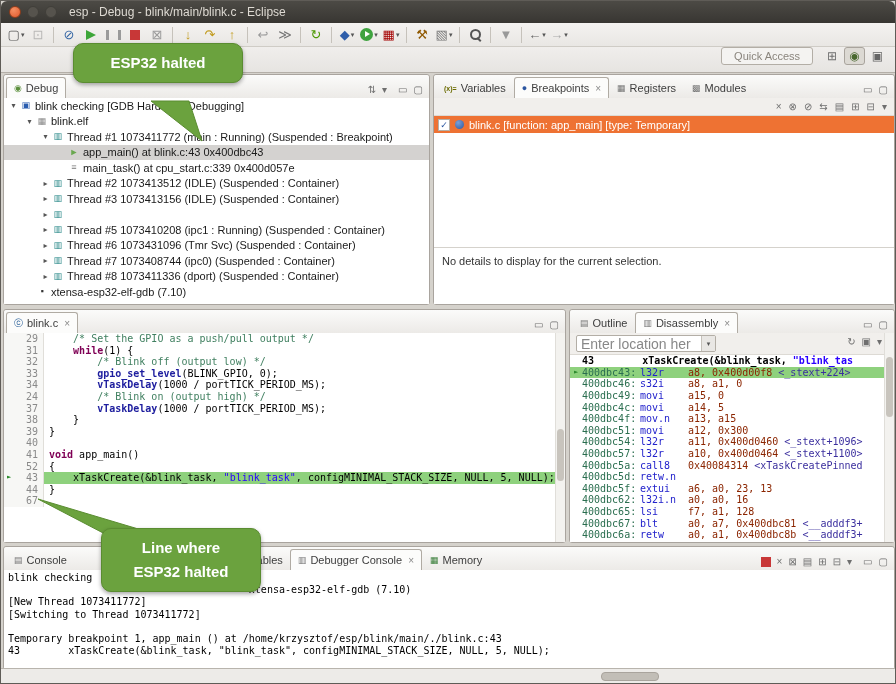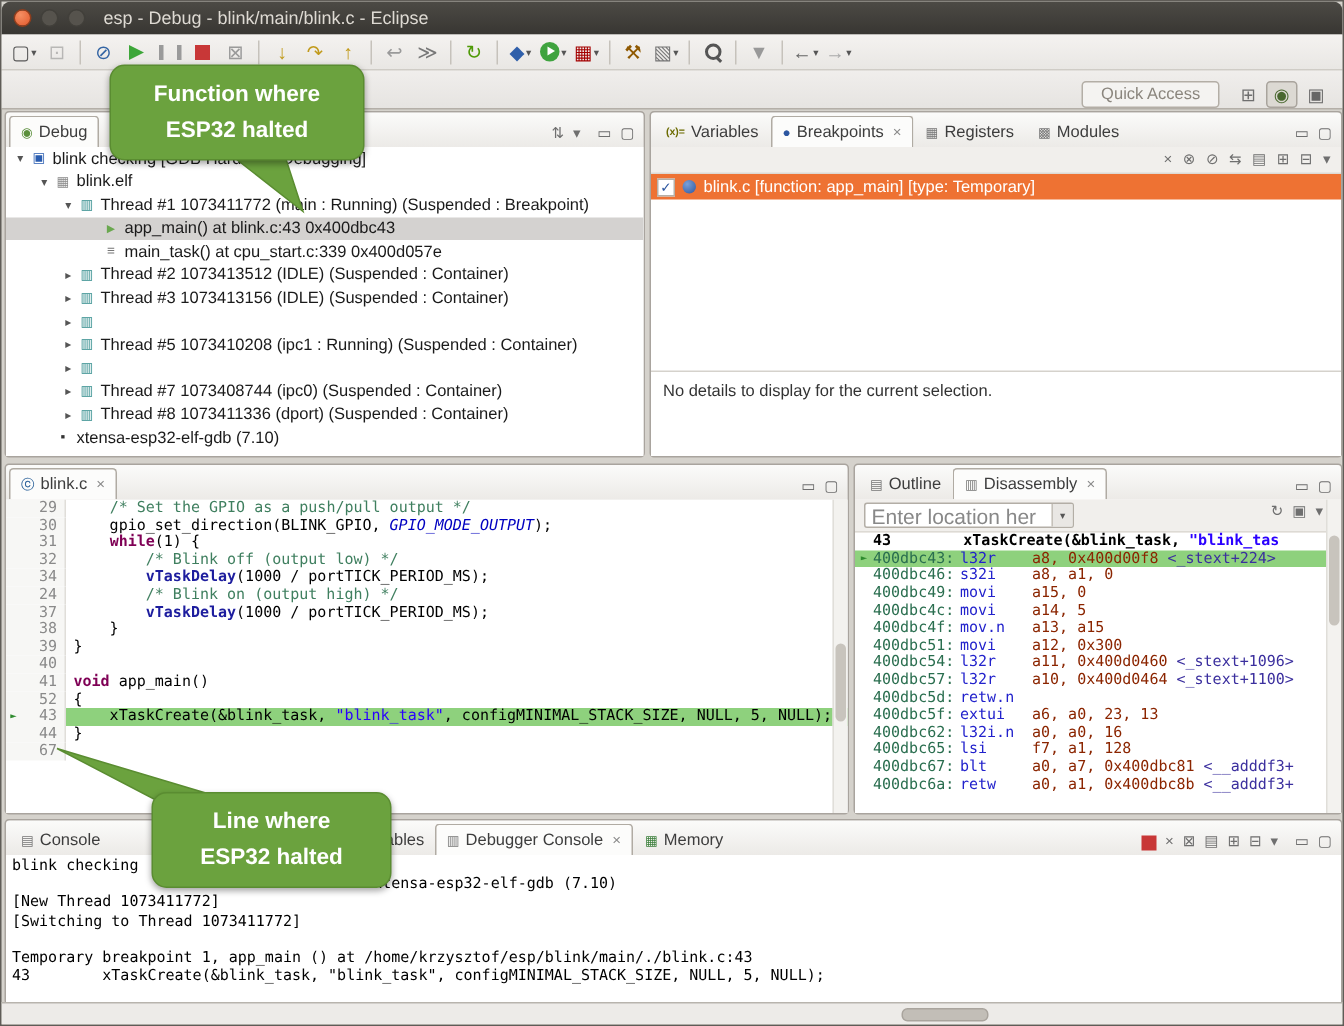"Function where" div { html: <div>Function where</div> -> none }
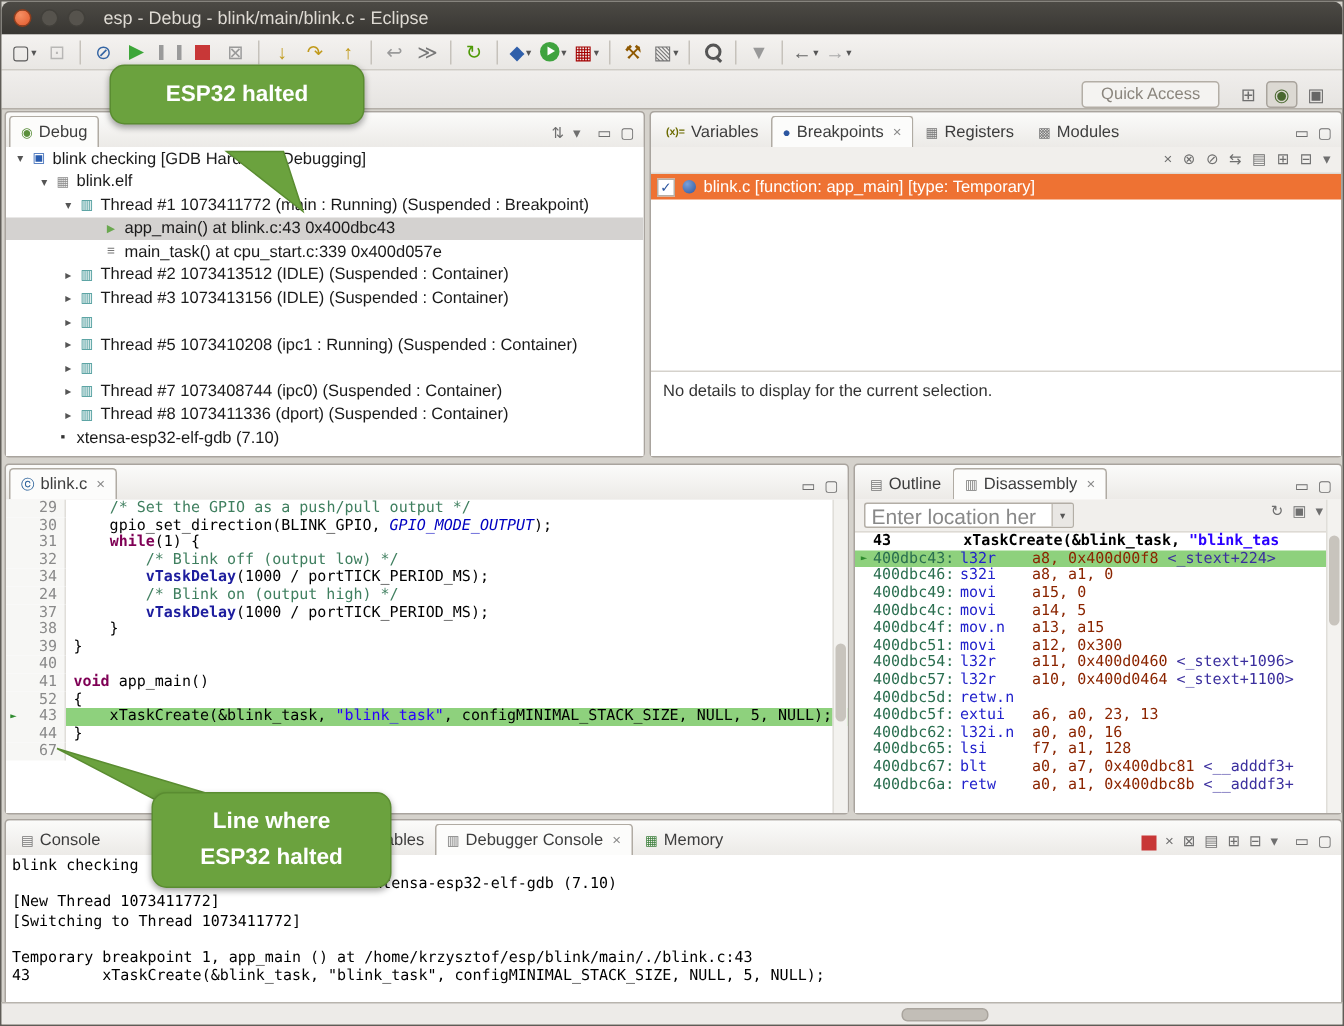"Quick Access" .toolbar2 { align-items: flex-end -> flex-start }
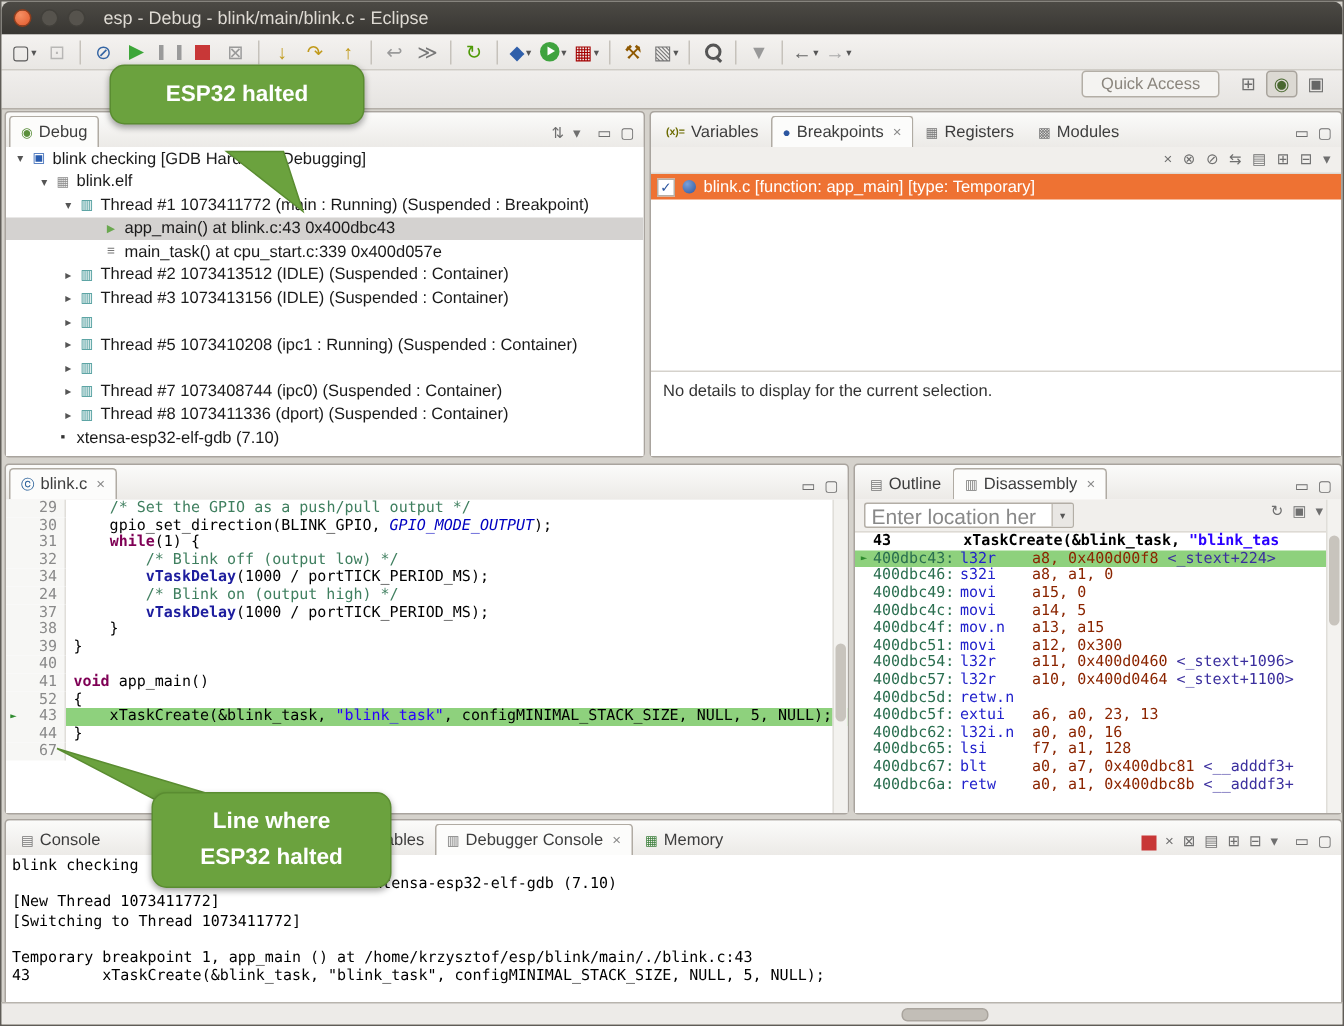"Thread #6 1073431096 (Tmr Svc)" span.tlabel { html: none -> <span>Thread #6 1073431096 (Tmr Svc) (Suspended : Container)</span> }
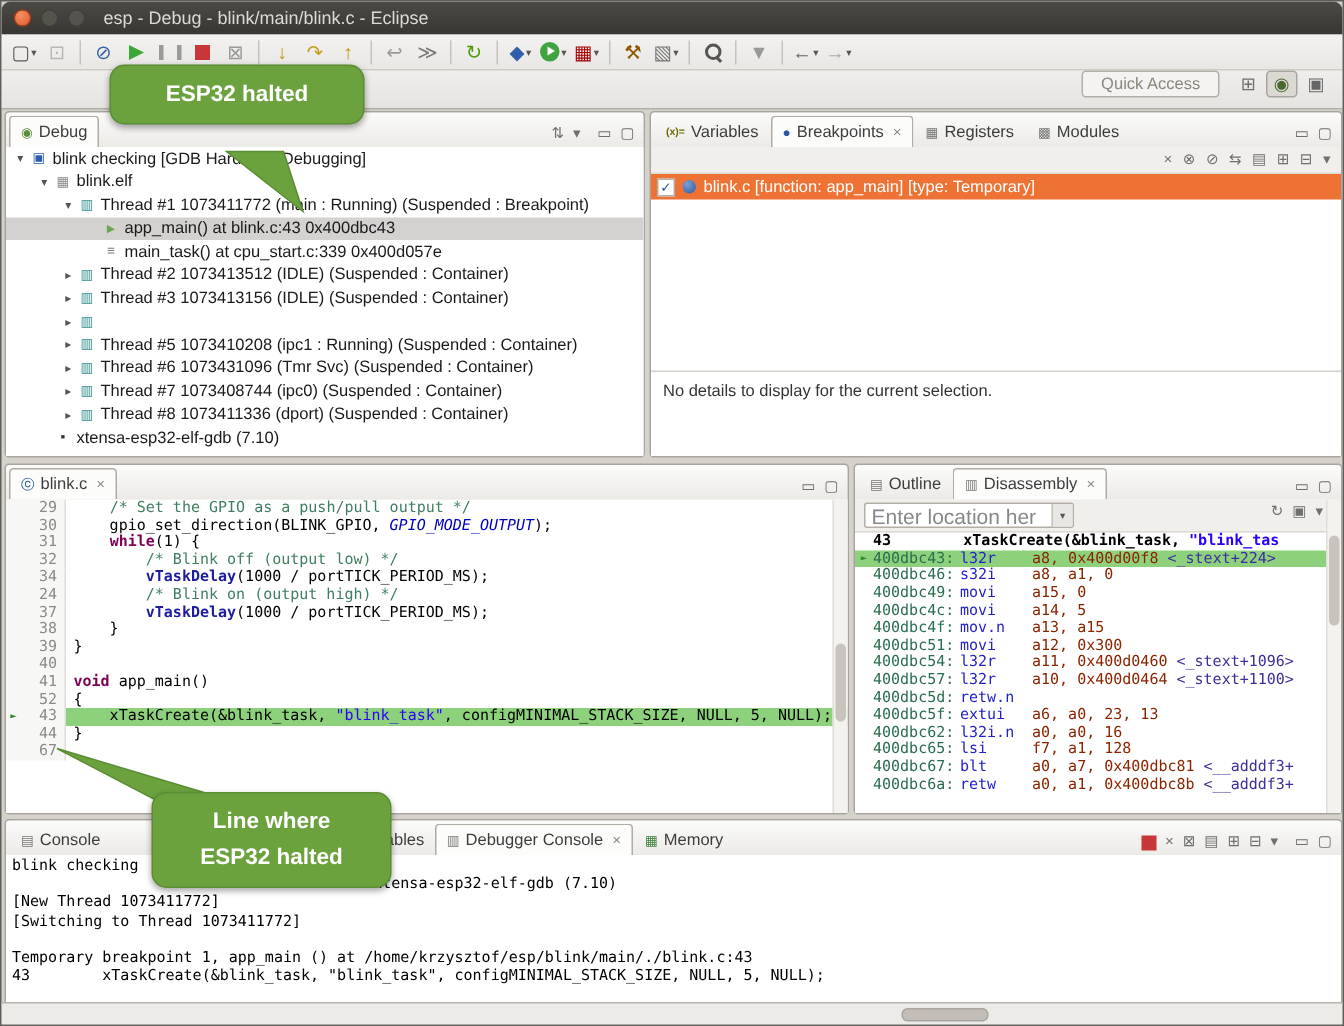"30" div.ed-row { html: <div><span></span><span>30</span><span><span> gpio_set_direction(BLINK_GPIO, </span><span>GPIO_MODE_OUTPUT</span><span>);</span></span></div> -> none }
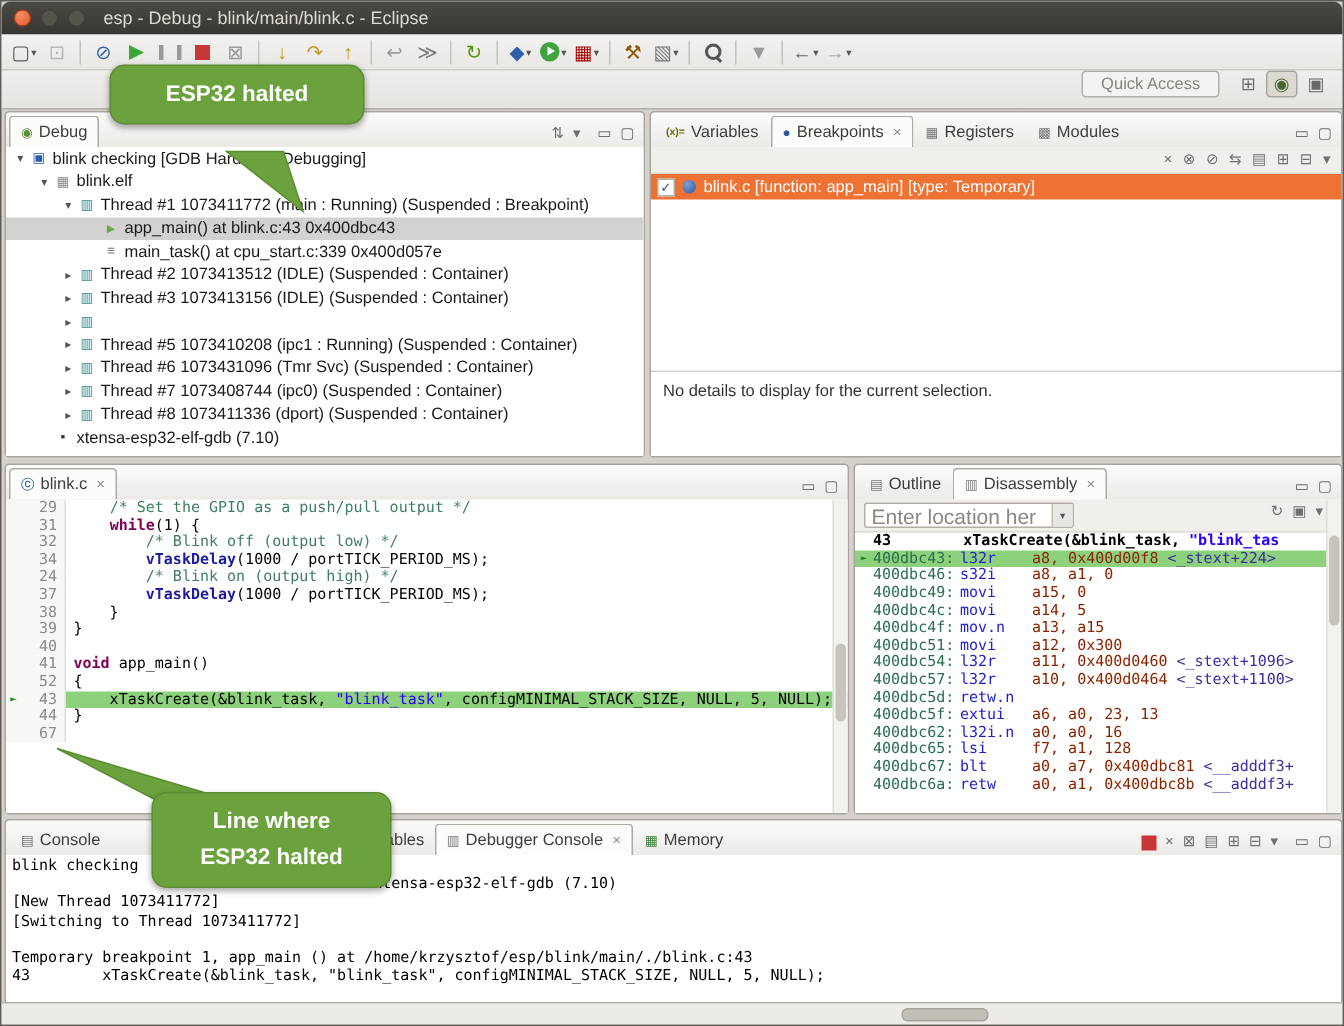"33" div.ed-row { html: none -> <div><span></span><span>33</span><span><span> </span><span>gpio_set_level</span><span>(BLINK_GPIO, 0);</span></span></div> }
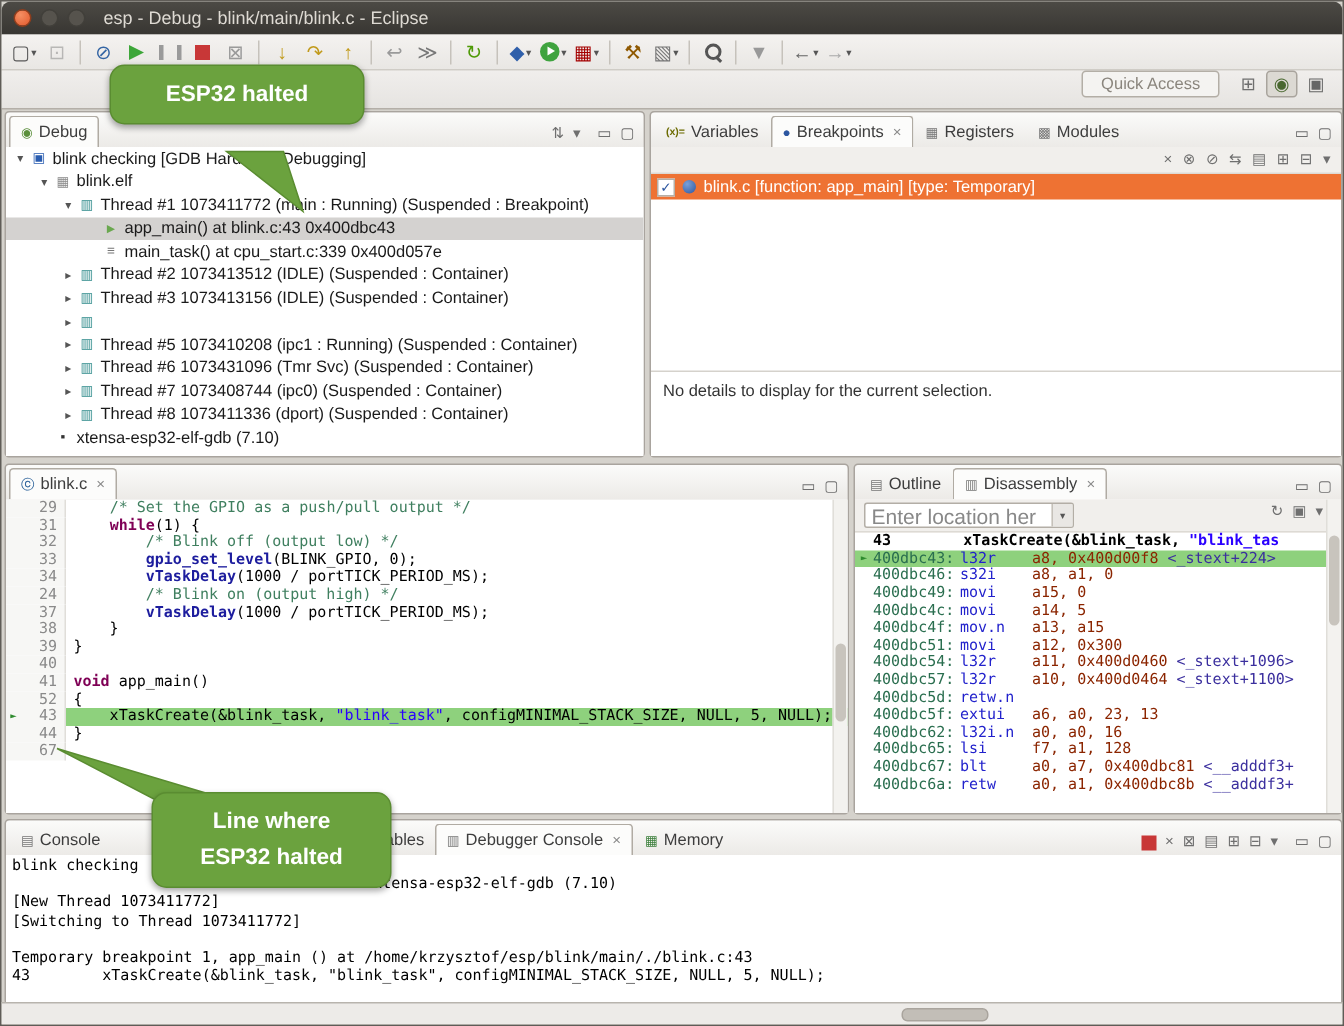"400dbc5a:" div.ds-row { html: none -> <div><span></span><span>400dbc5a:</span><span>call8</span><span>0x40084314</span><span> &lt;xTaskCreatePinned</span></div> }
